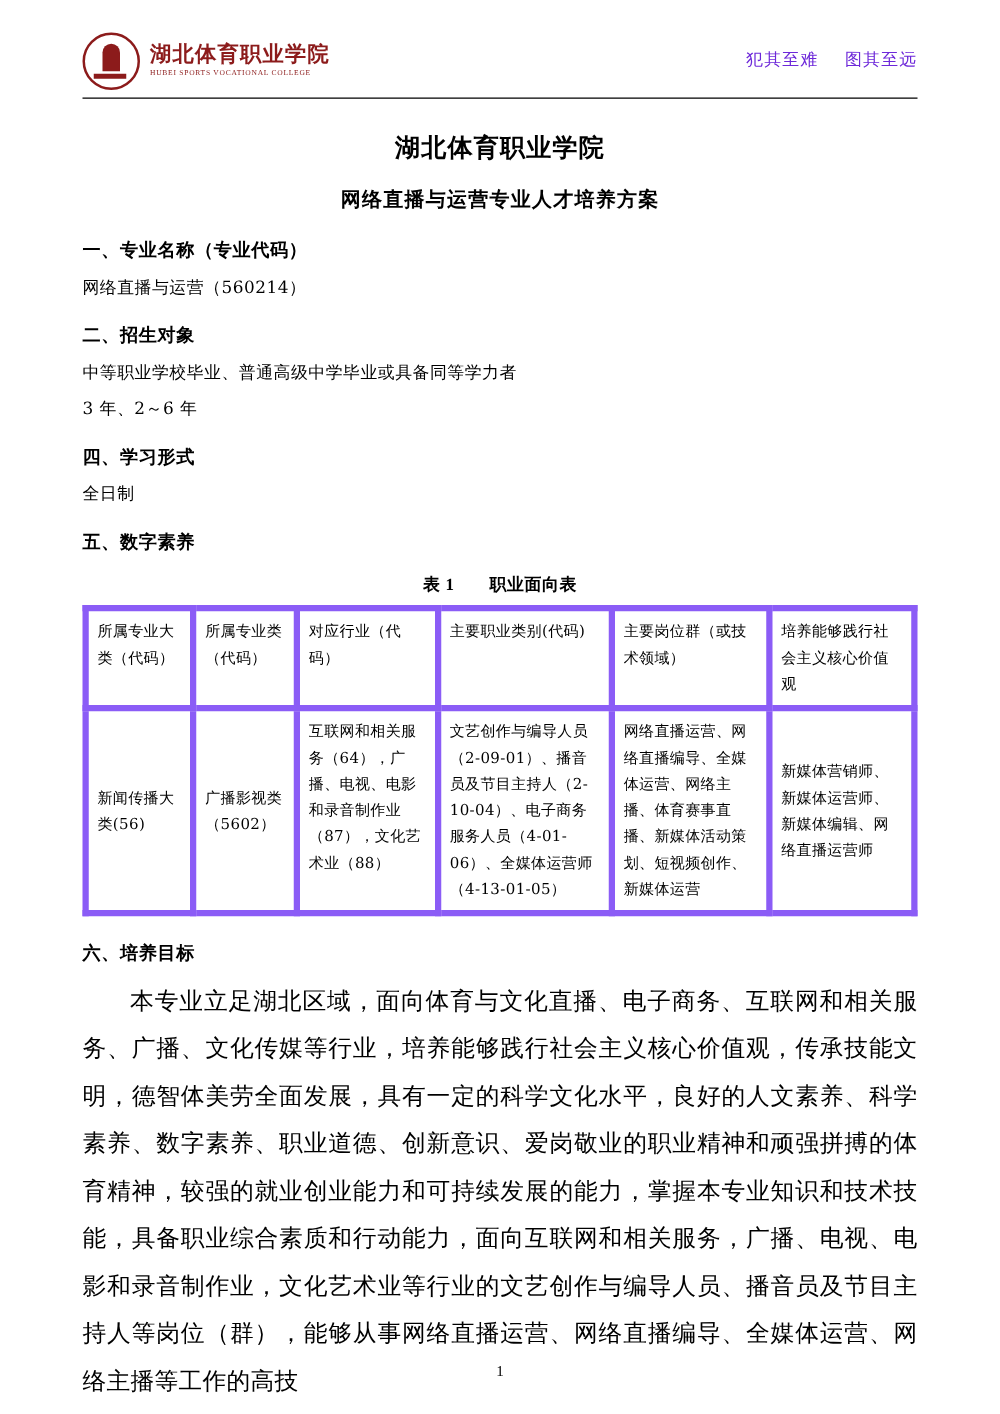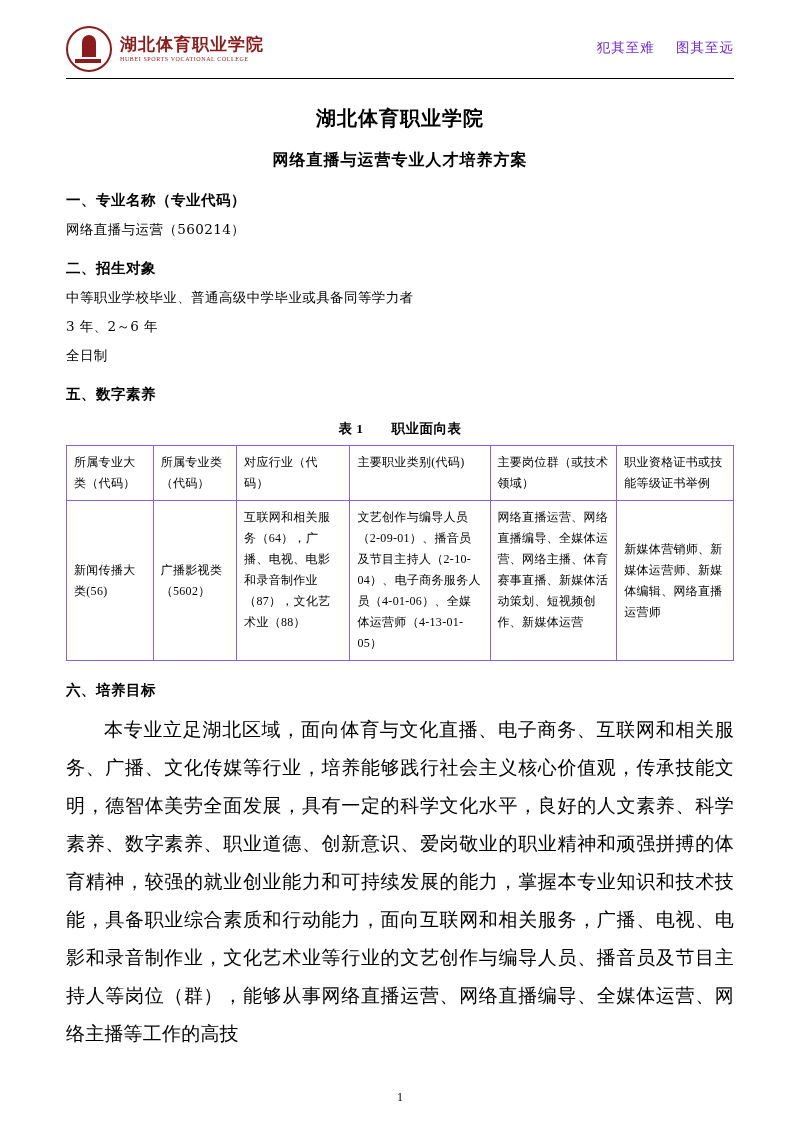"四、学习形式" div.sec-head { html: none -> <div>四、学习形式</div> }
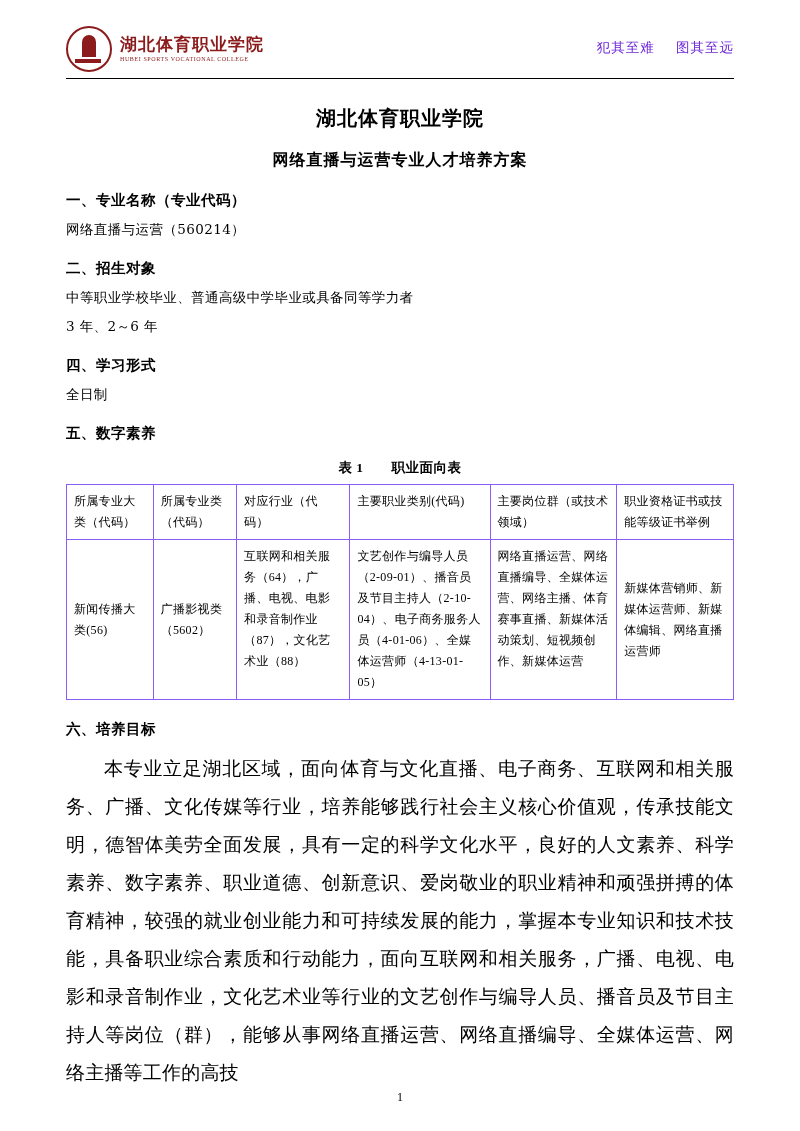"所属专业大类（代码）" table.jobtable th, table.jobtable td { border: 1px solid #8b5cf6 -> 5px solid #8b5cf6; font-family: Liberation Serif, serif -> none }
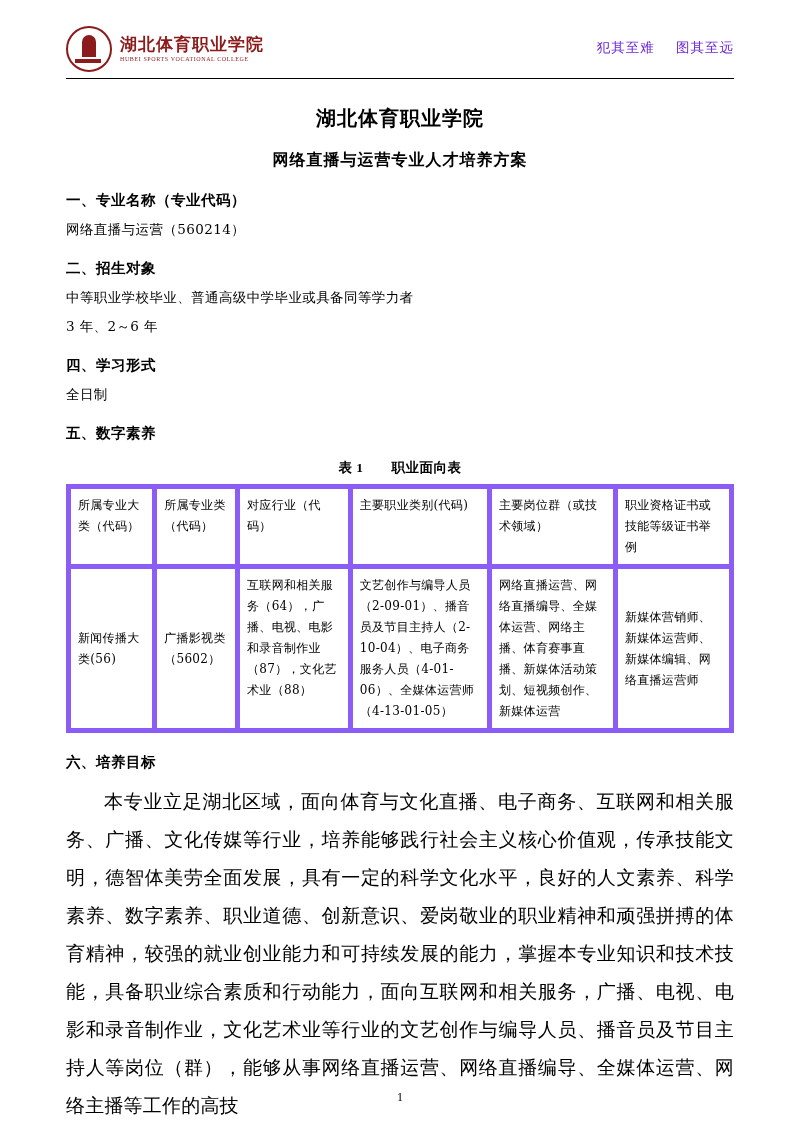"职业资格证书或技能等级证书举例" th { text: 职业资格证书或技能等级证书举例 -> 培养能够践行社会主义核心价值观 }
